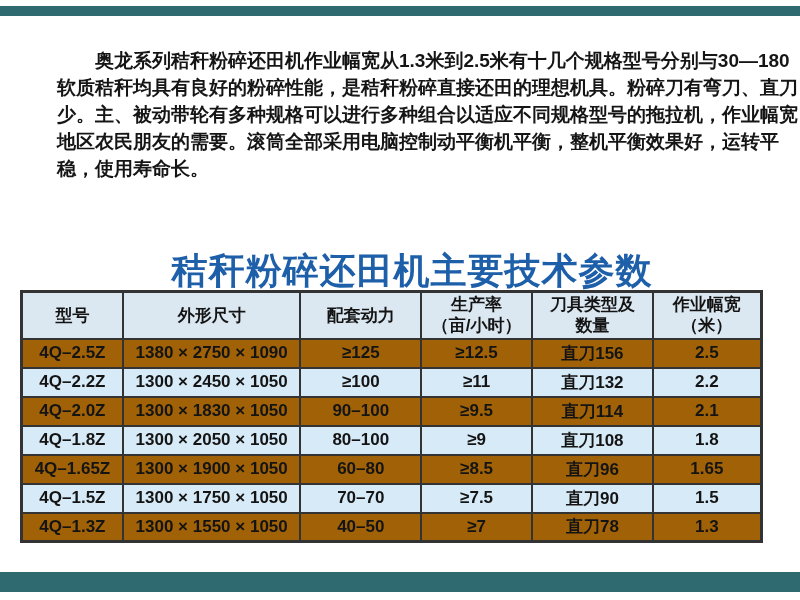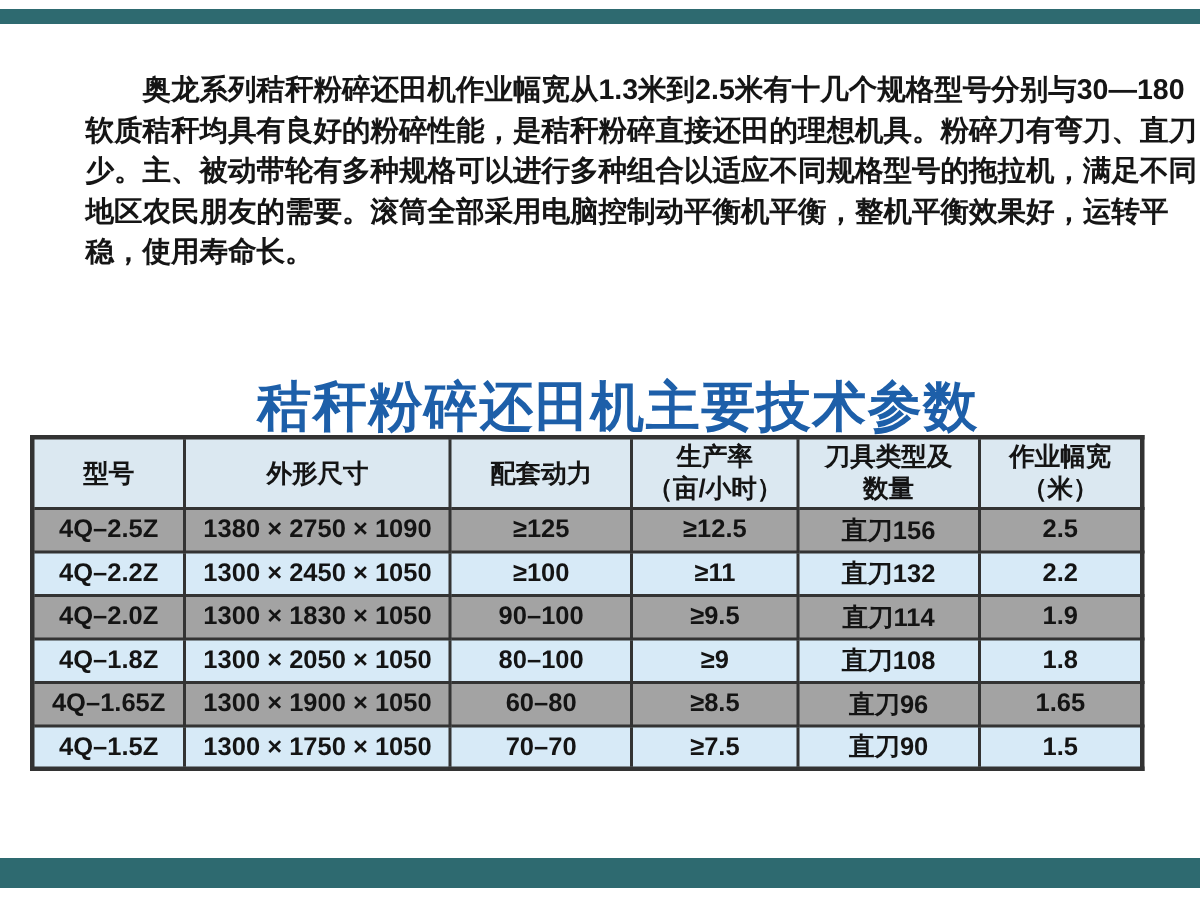"少。主、被动带轮有多种规格可以进行多种组合以适应不同规格型号的拖拉机，满足不同" div.line { text: 满足不同 -> 作业幅宽 }
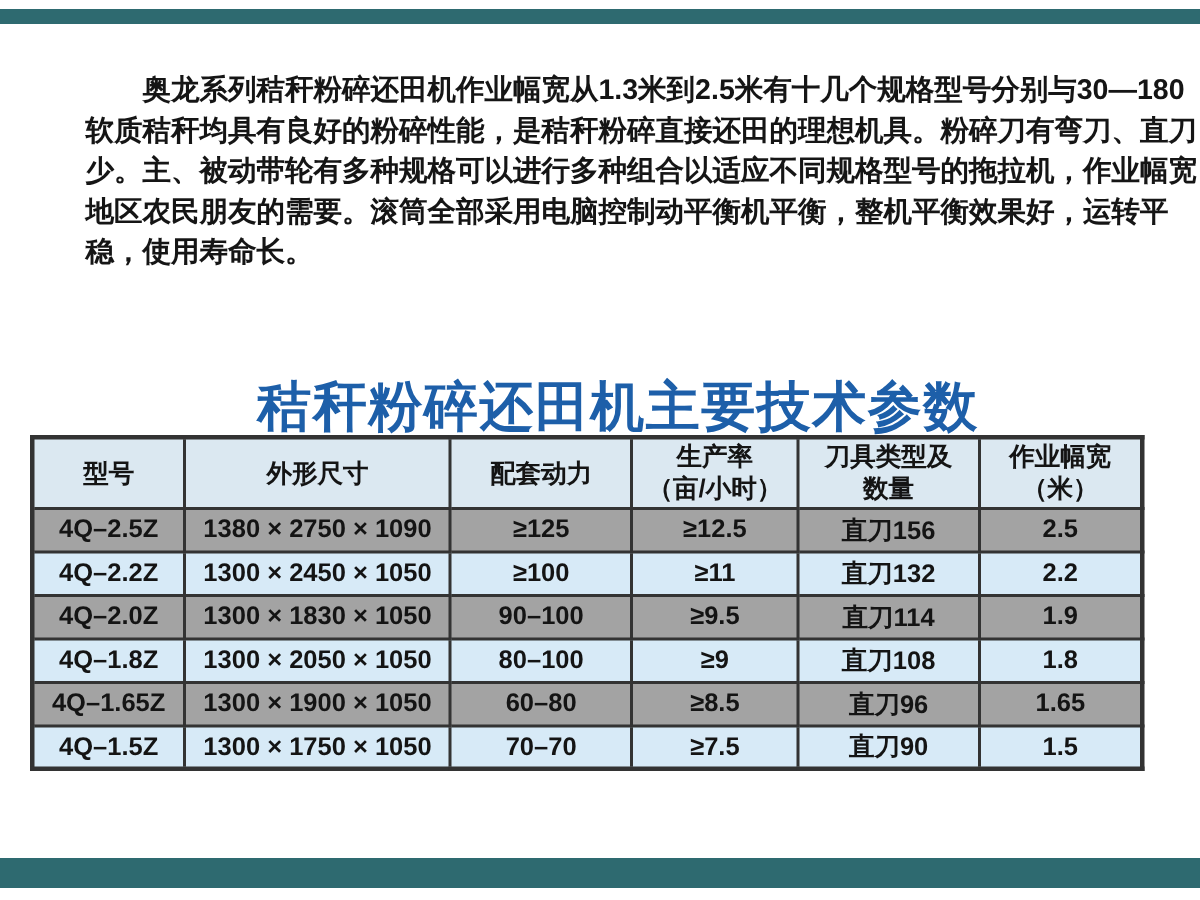"4Q–2.5Z" table.spec td { background: #a3a3a3 -> #a16207 }
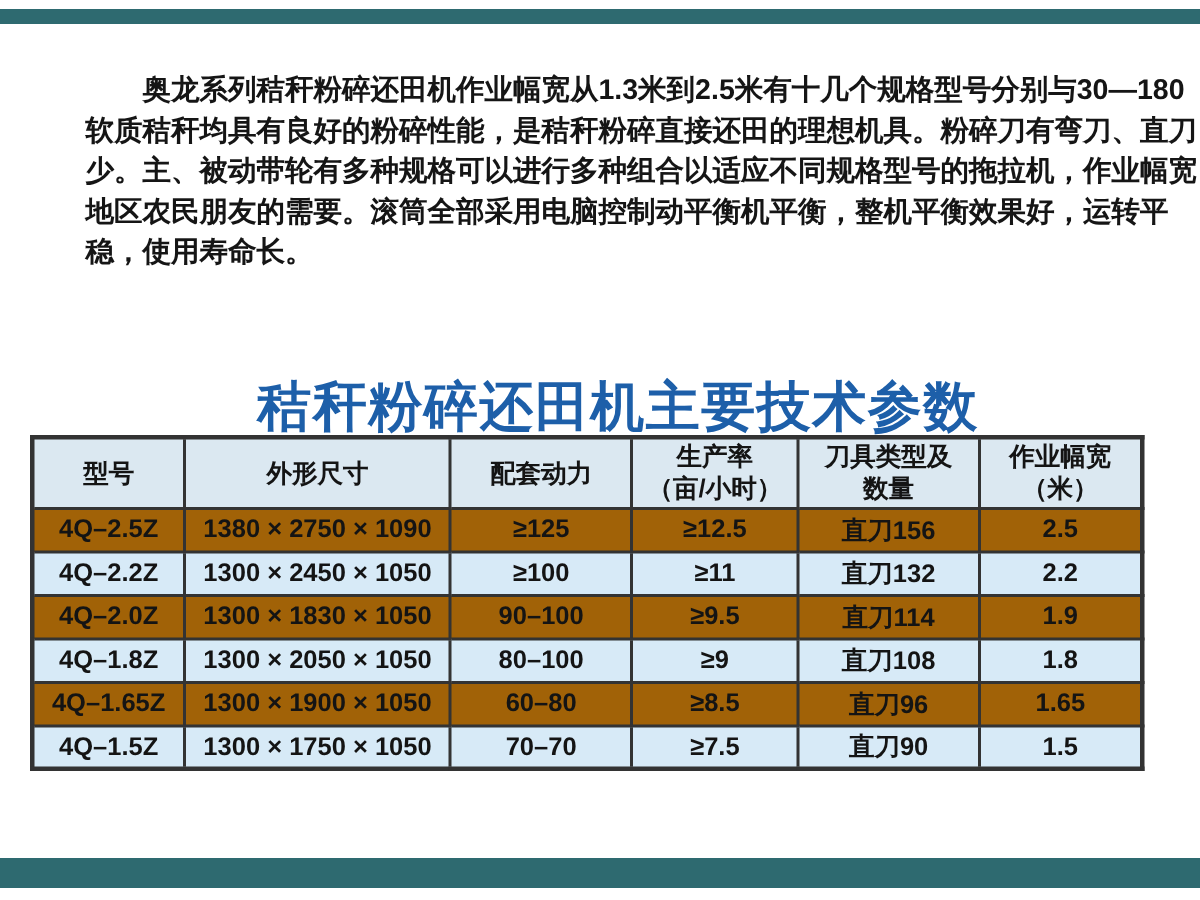"1.9" td { text: 1.9 -> 2.1 }
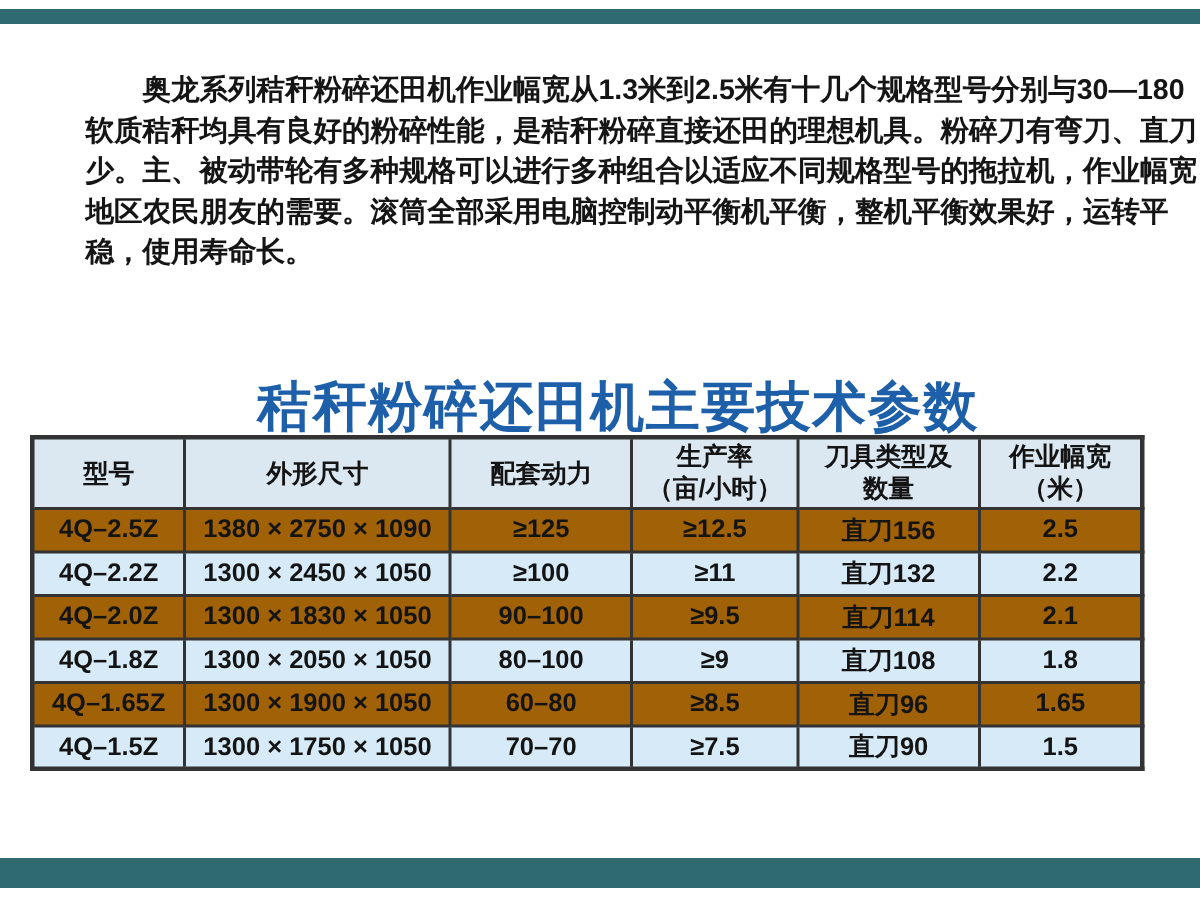"4Q–1.3Z" tr { html: none -> <tr> <td>4Q–1.3Z</td> <td>1300 × 1550 × 1050</td> <td>40–50</td> <td>≥7</td> <td>直刀78</td> <td>1.3</td> </tr> }
